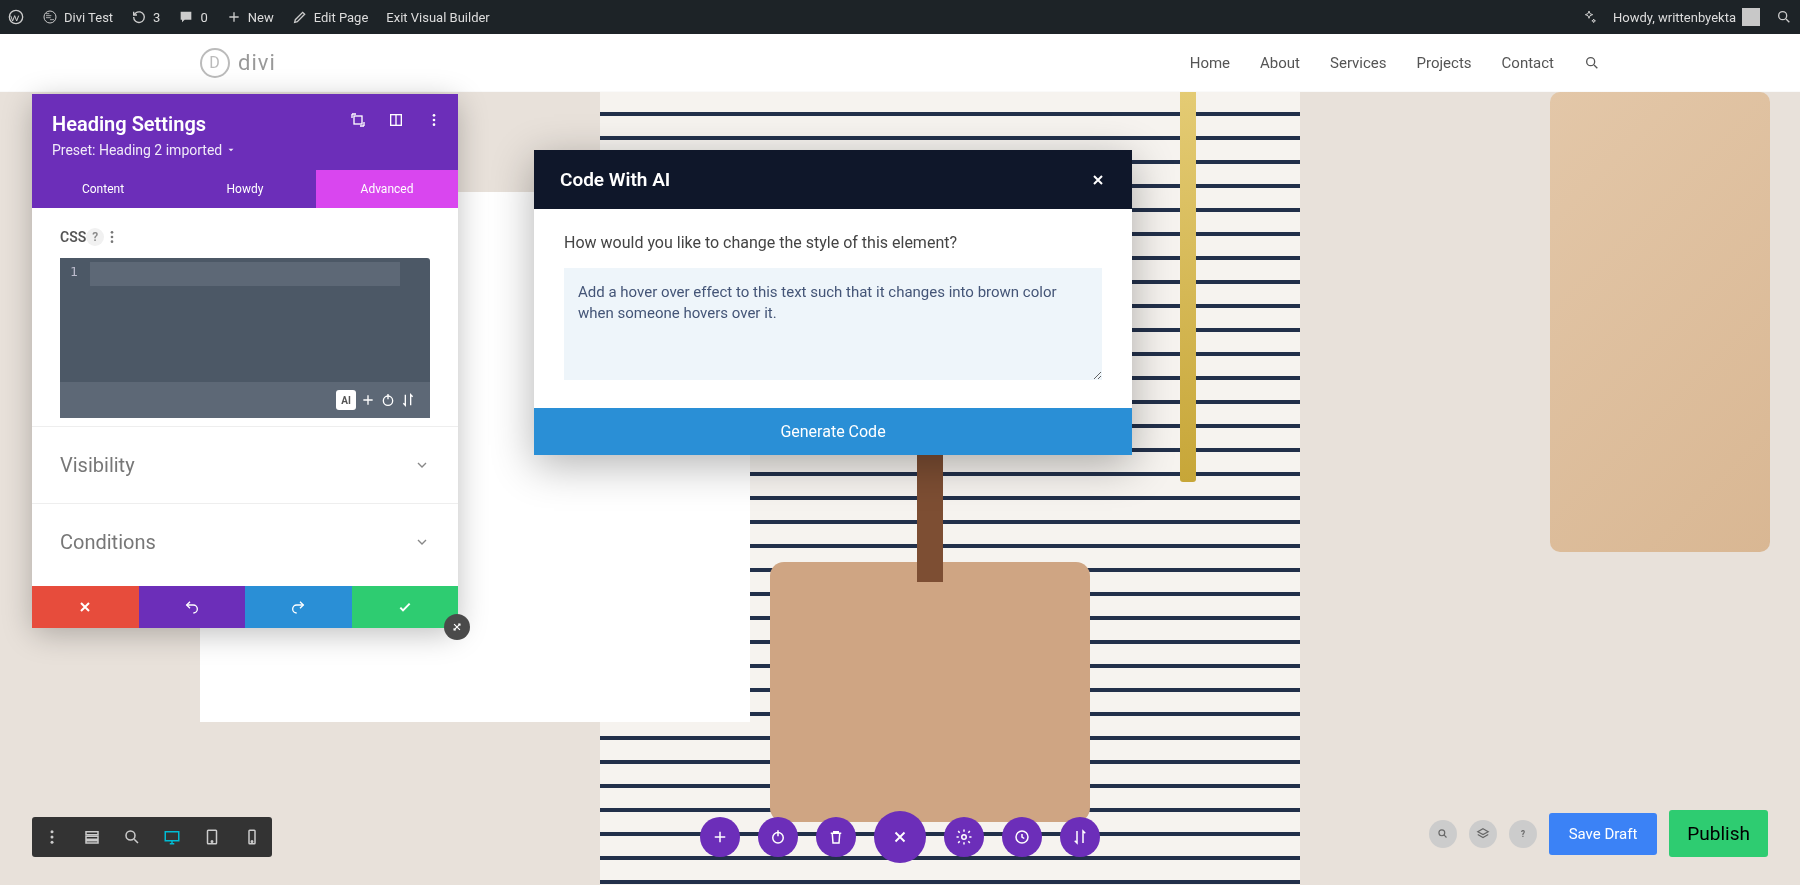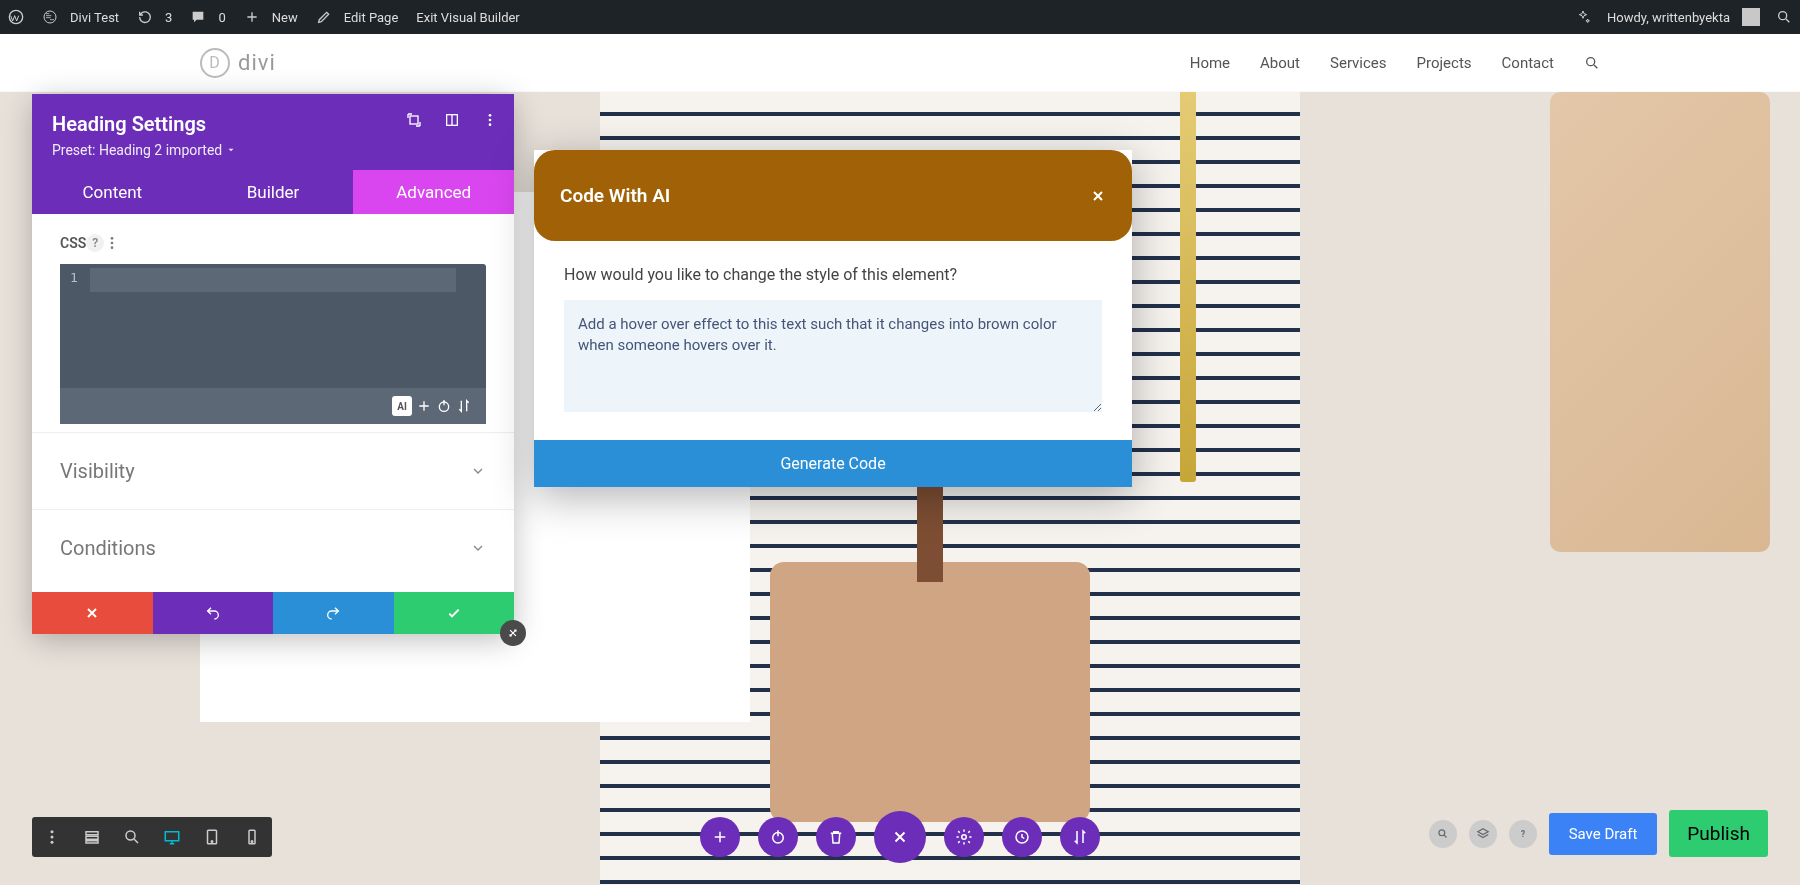"Divi Test" .wp-item { gap: 12px -> 6px }
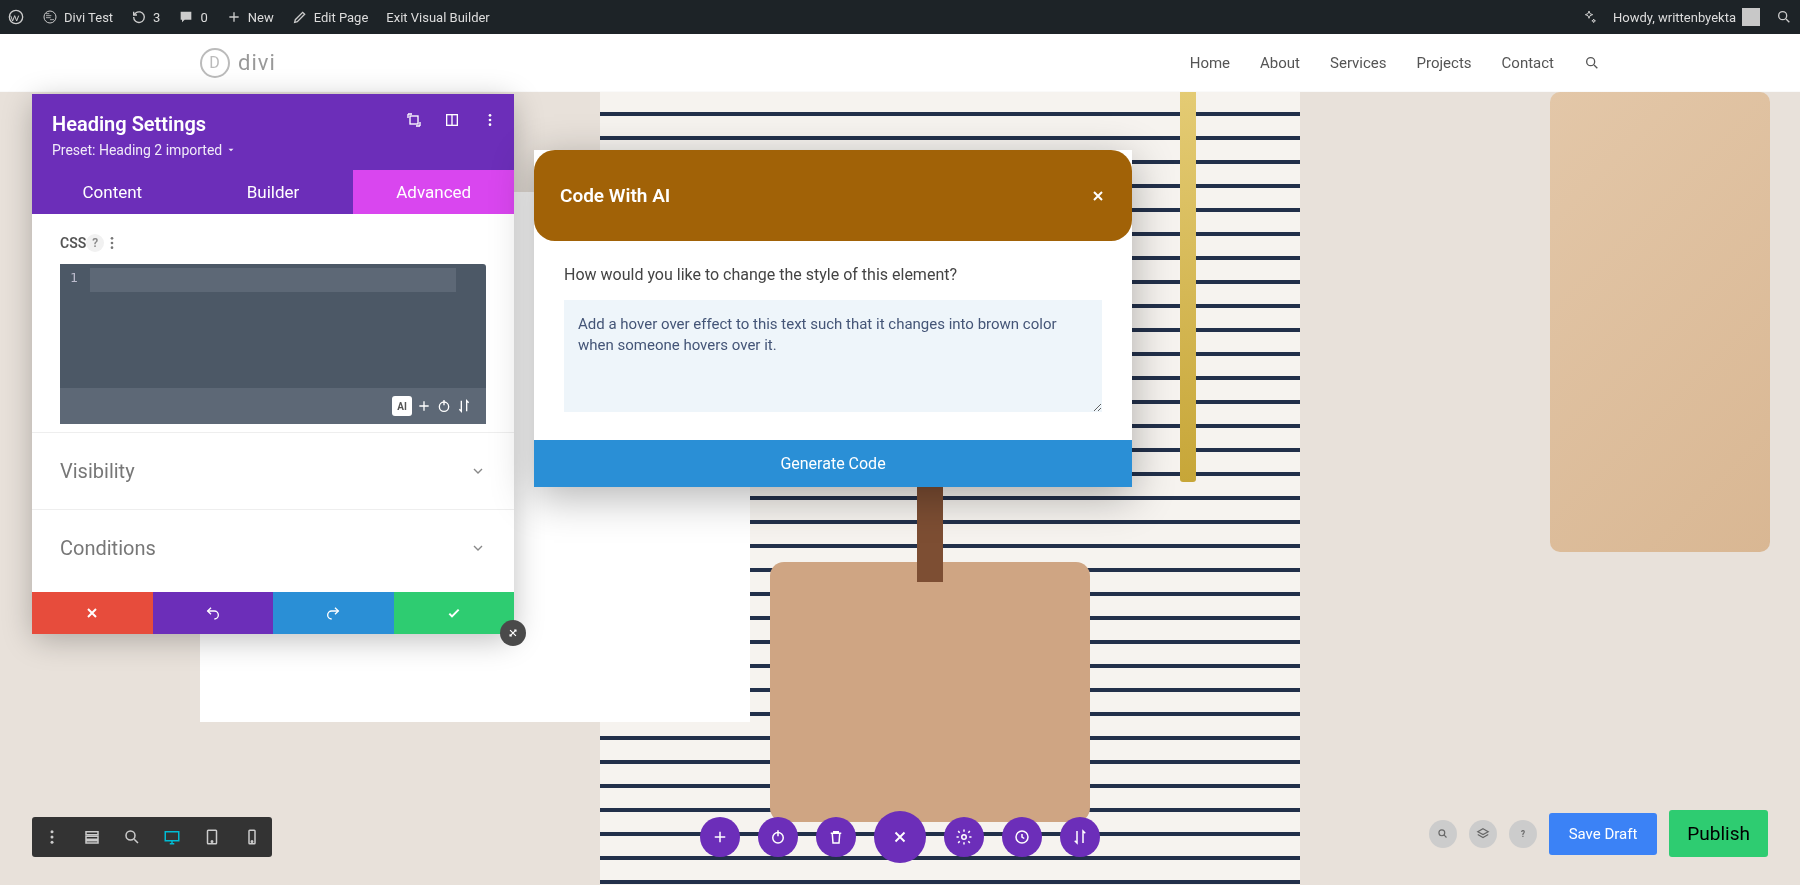"Heading Settings" .settings-panel { width: 482px -> 426px }
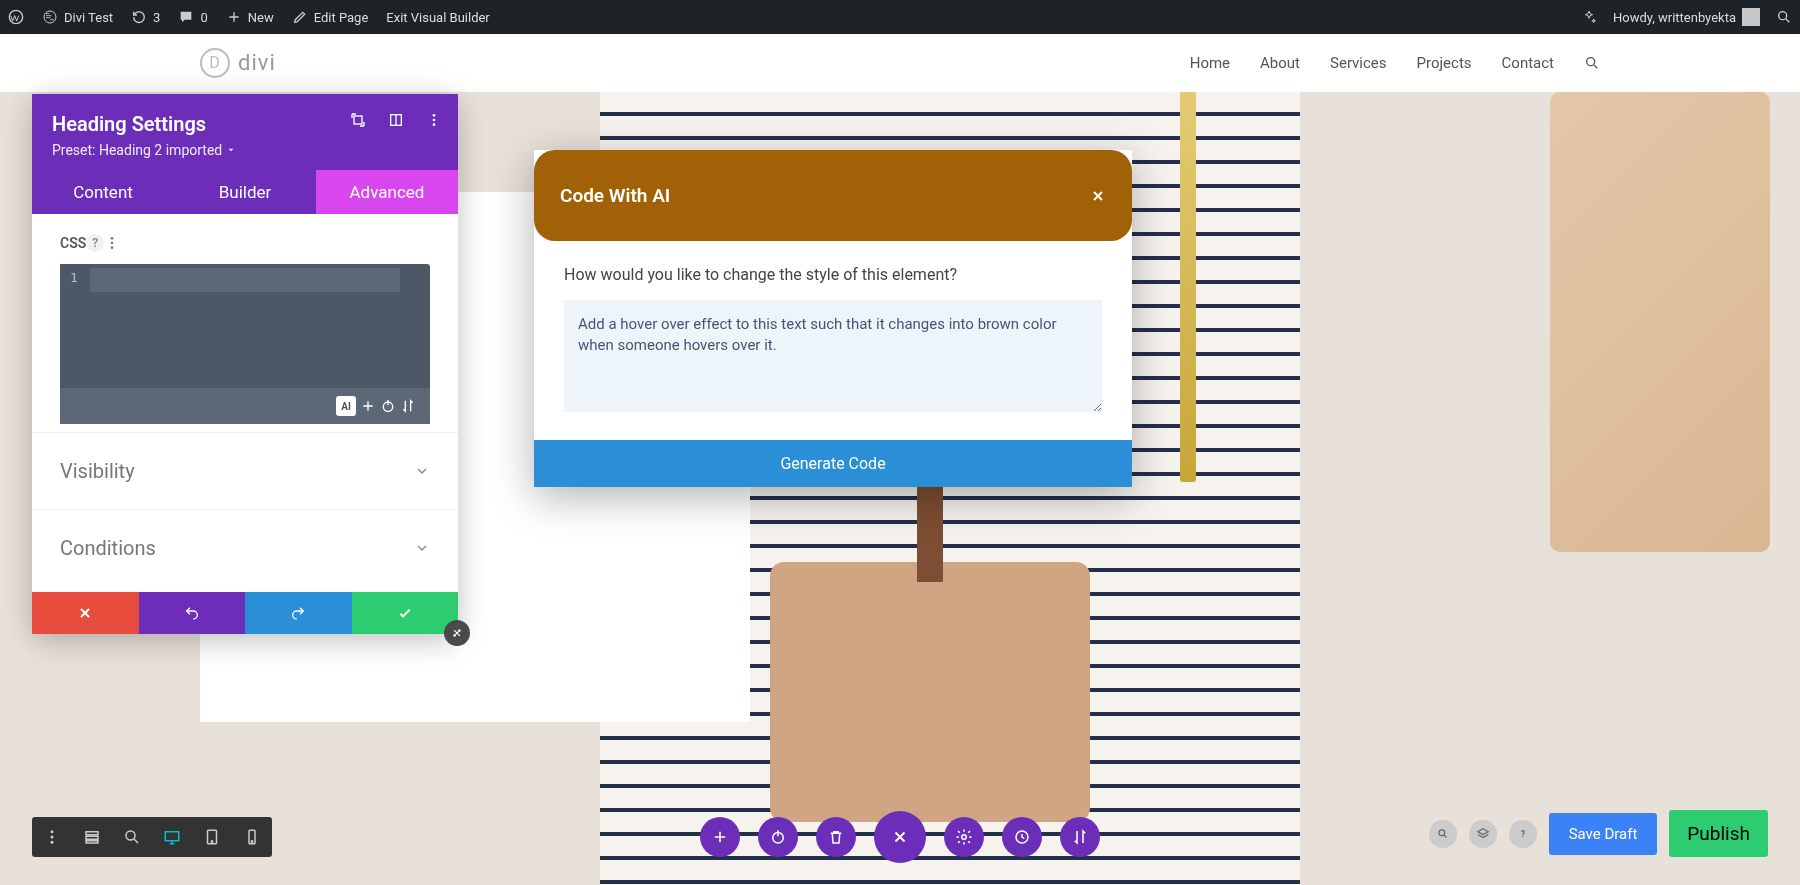"Content" .sp-tab { font-size: 17px -> 12px }
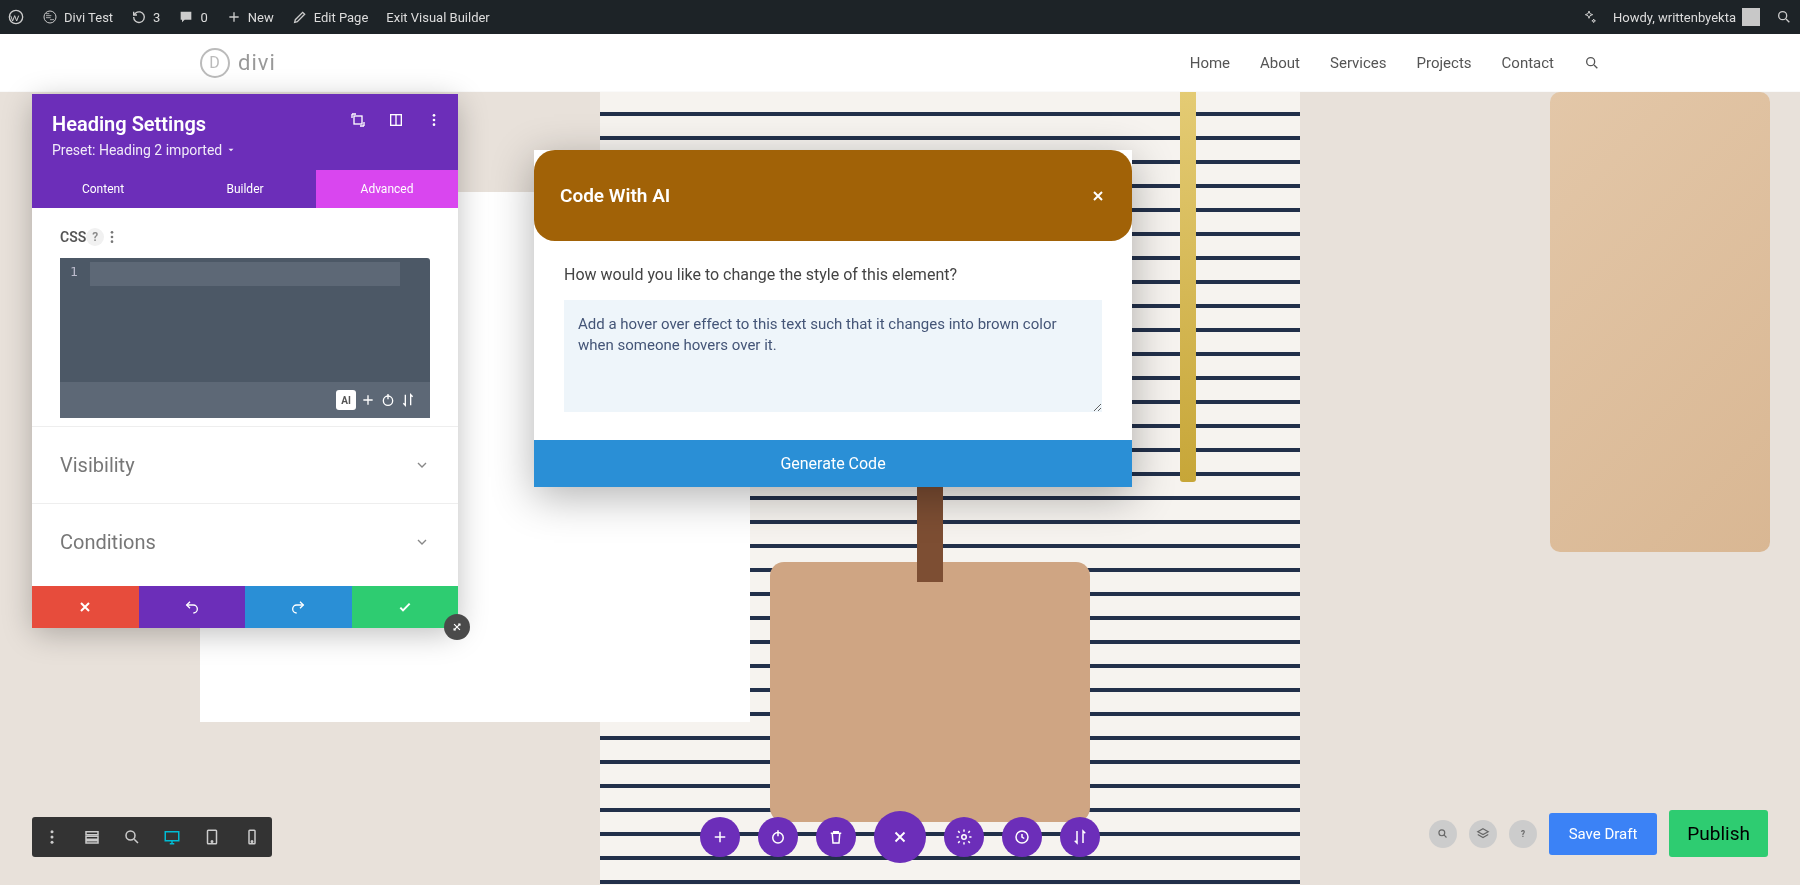"Builder" div.sp-tab { text: Builder -> Howdy }
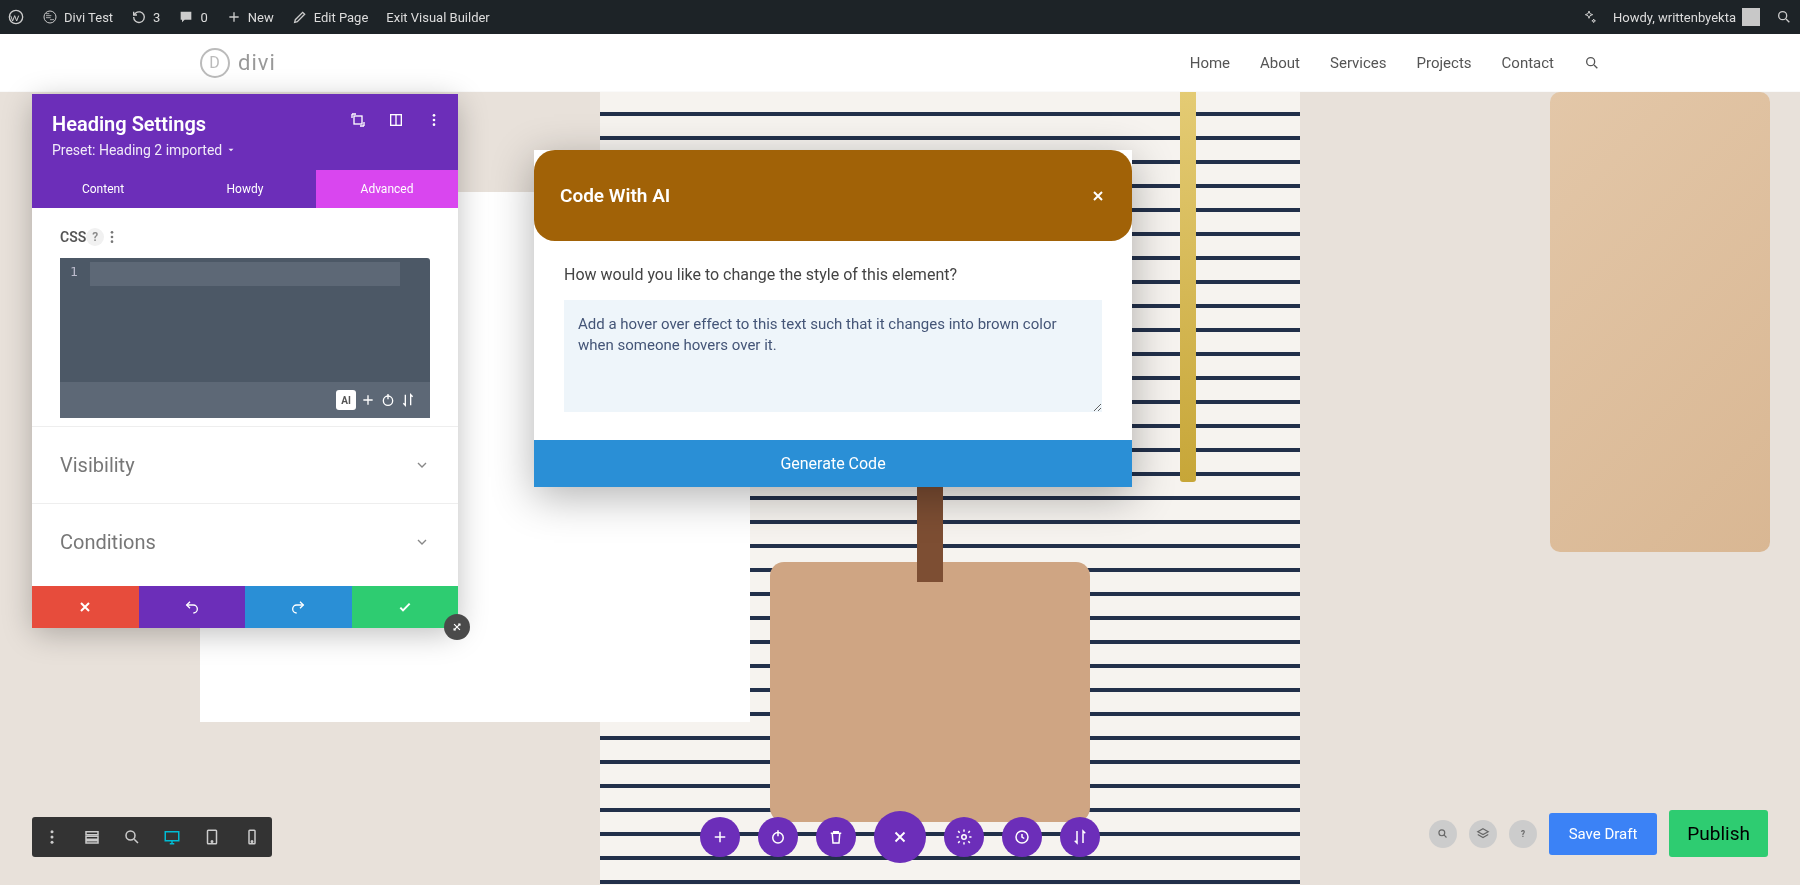"Code With AI" .ai-header { background: #a16207 -> #0f172a; border-radius: 21px -> none; padding: 34px 26px -> 18px 26px }
